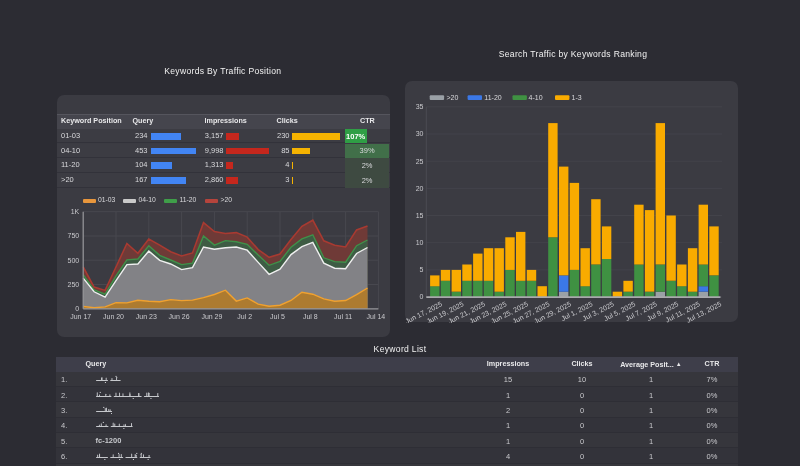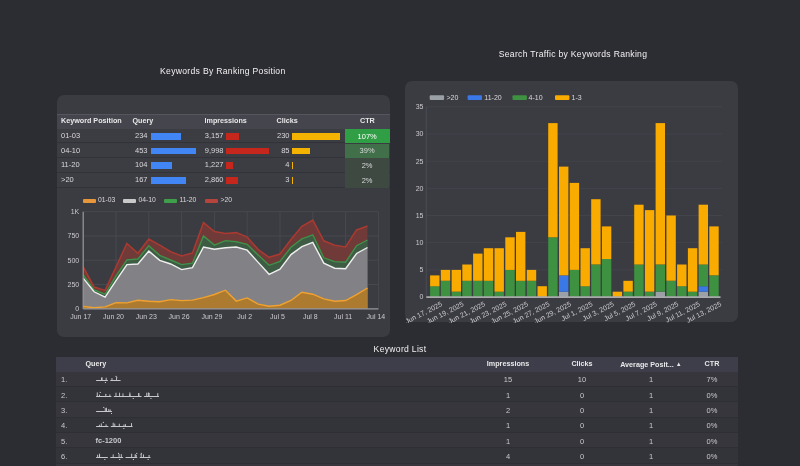"Keywords By Ranking Position" div.title { text: Ranking -> Traffic }
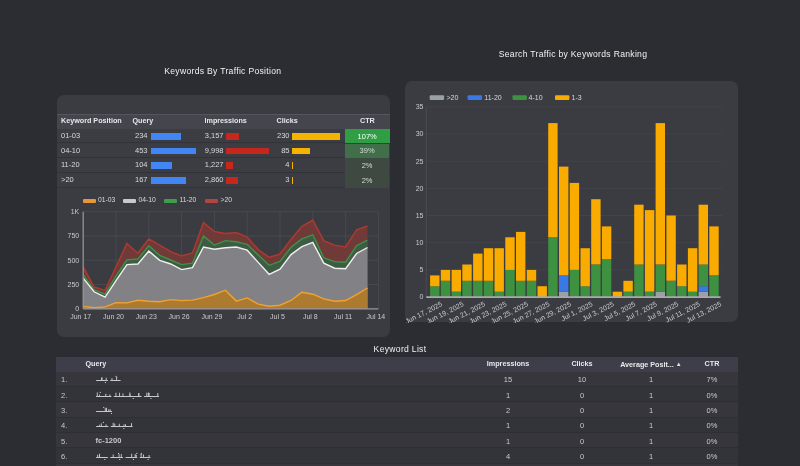"107%" div { font-weight: normal -> bold; width: 45px -> 22px }
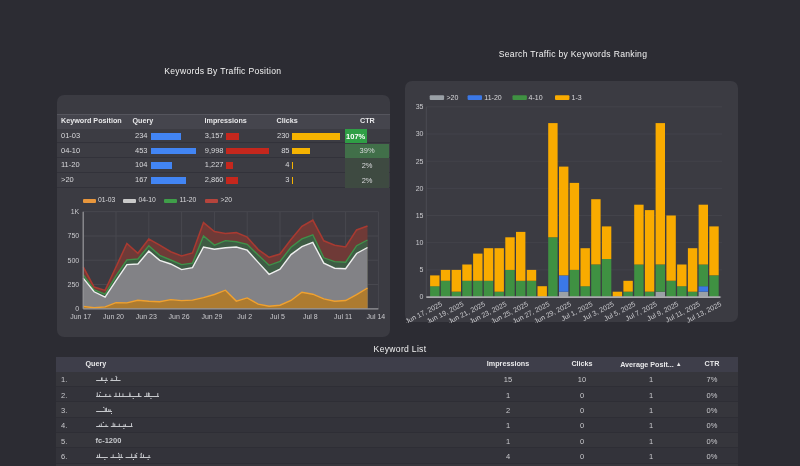"1,227" div.rt { text: 1,227 -> 1,313 }
